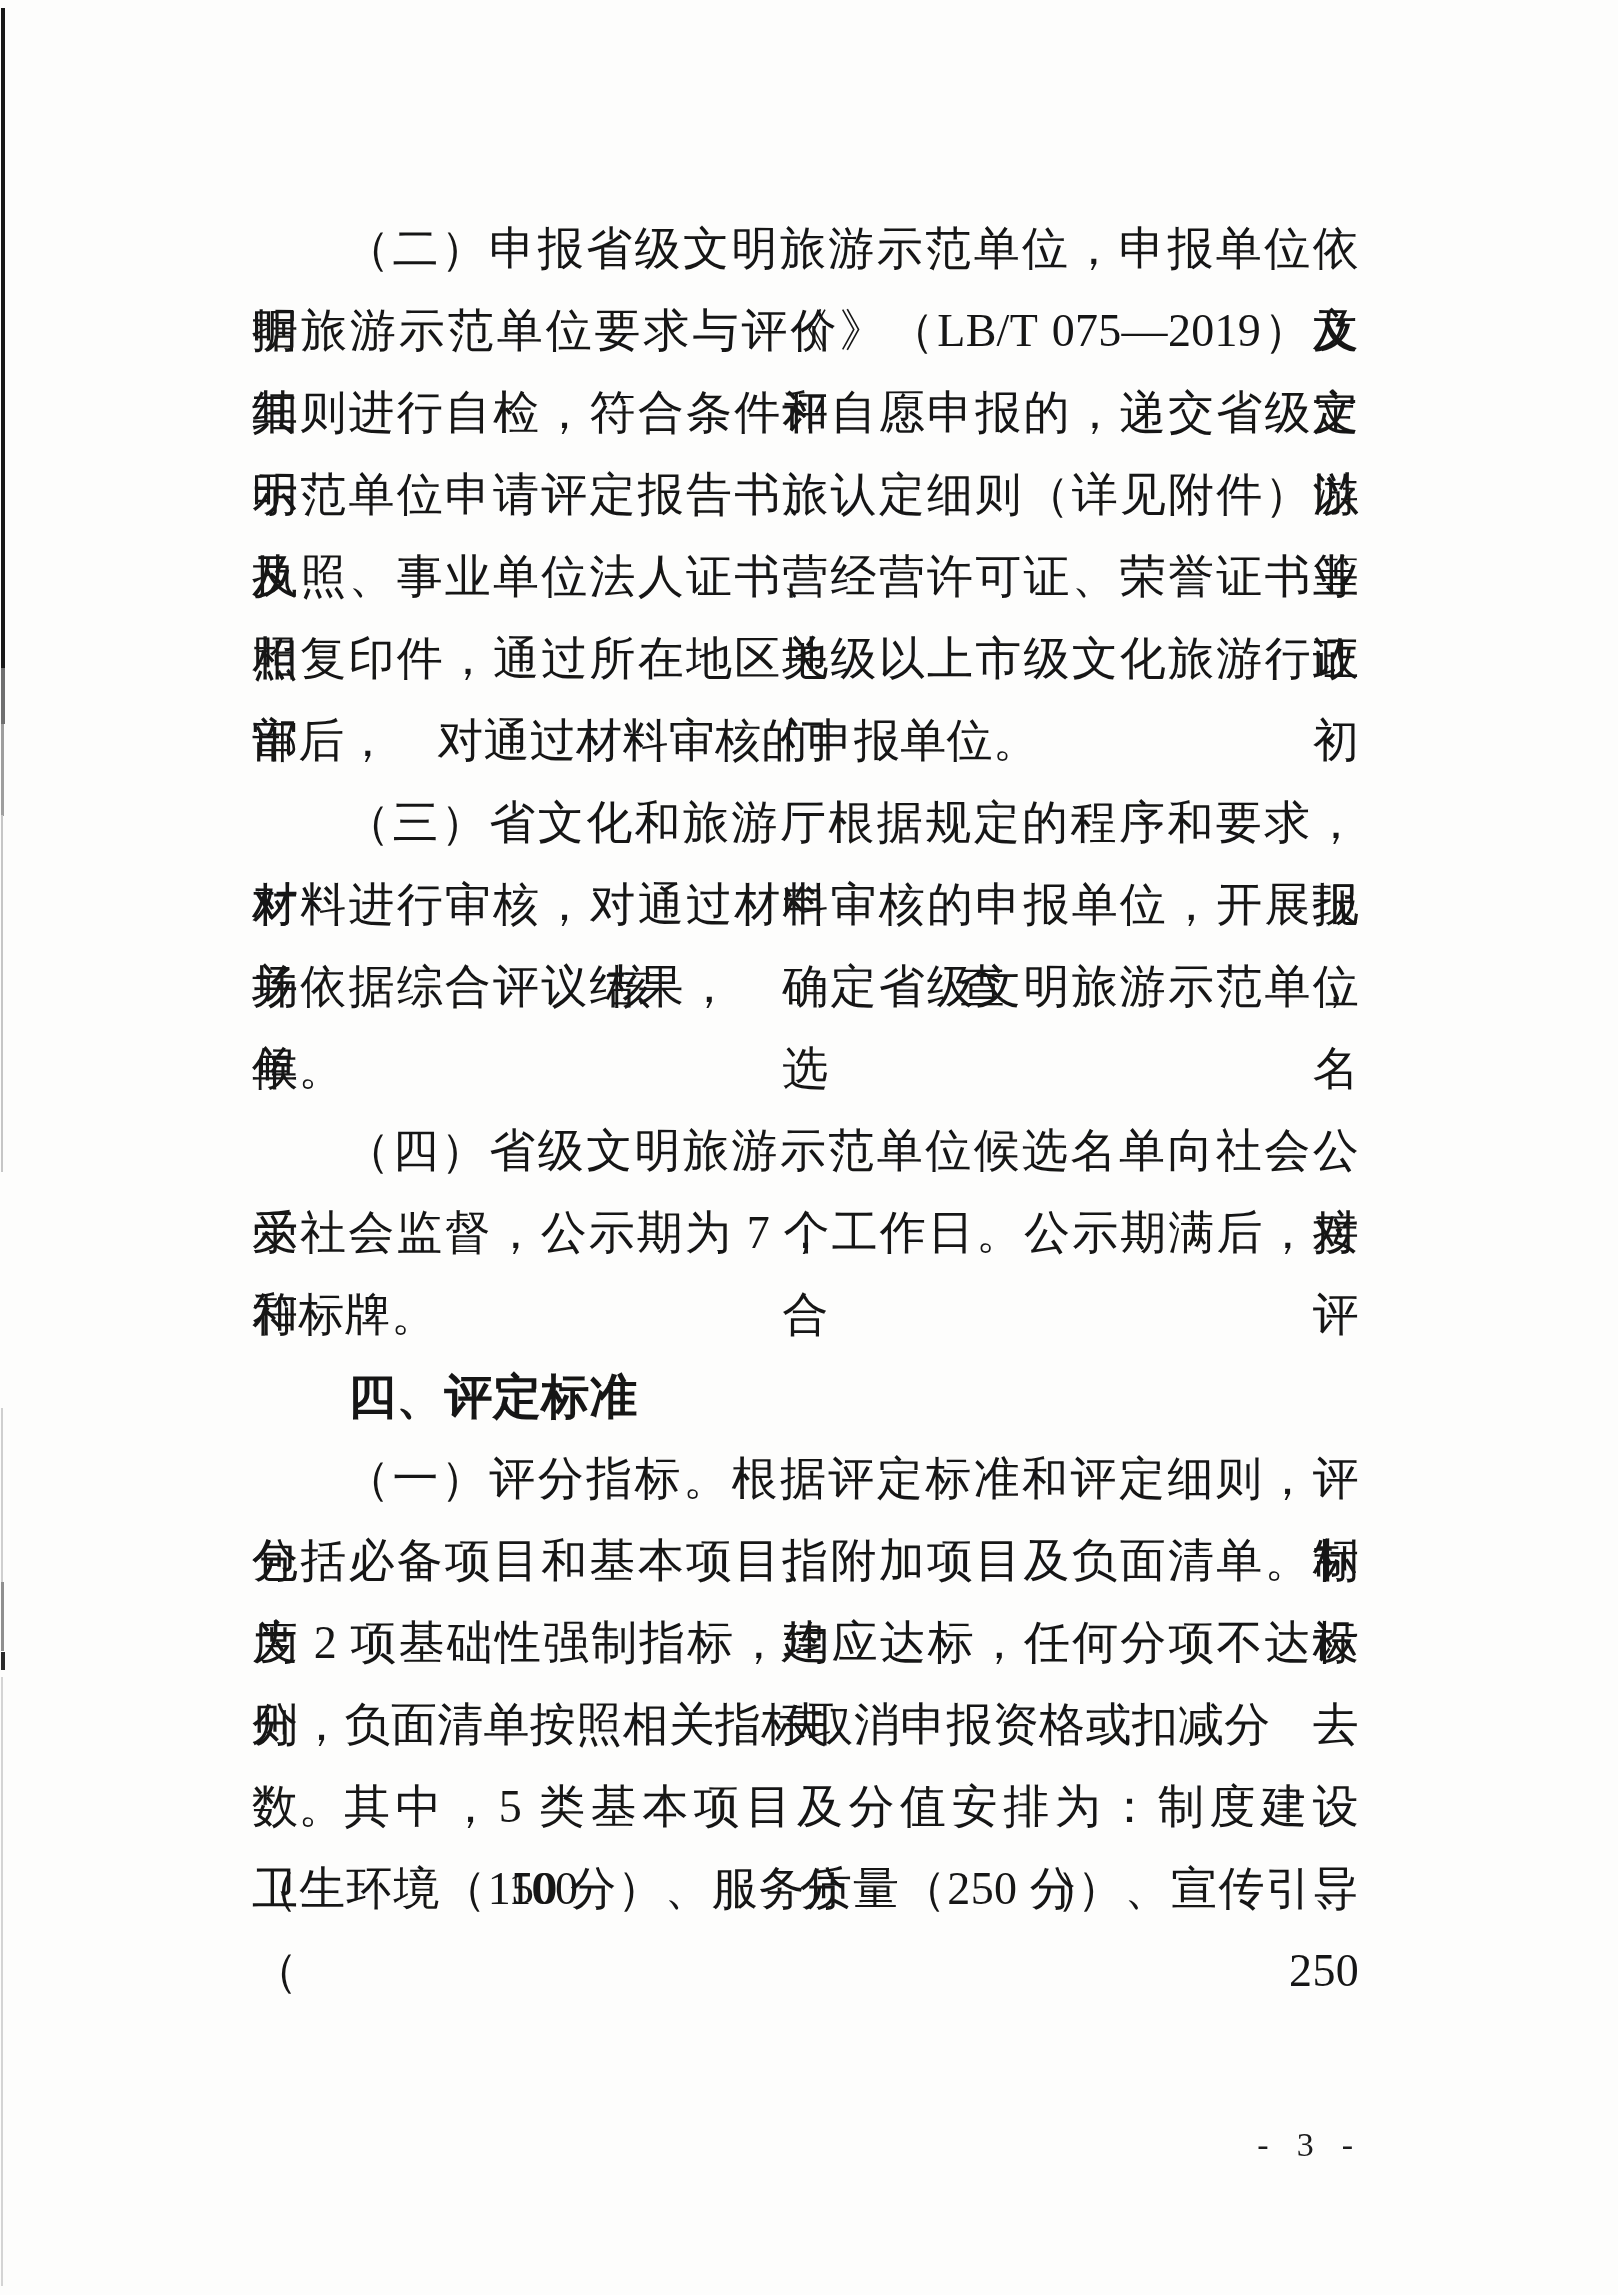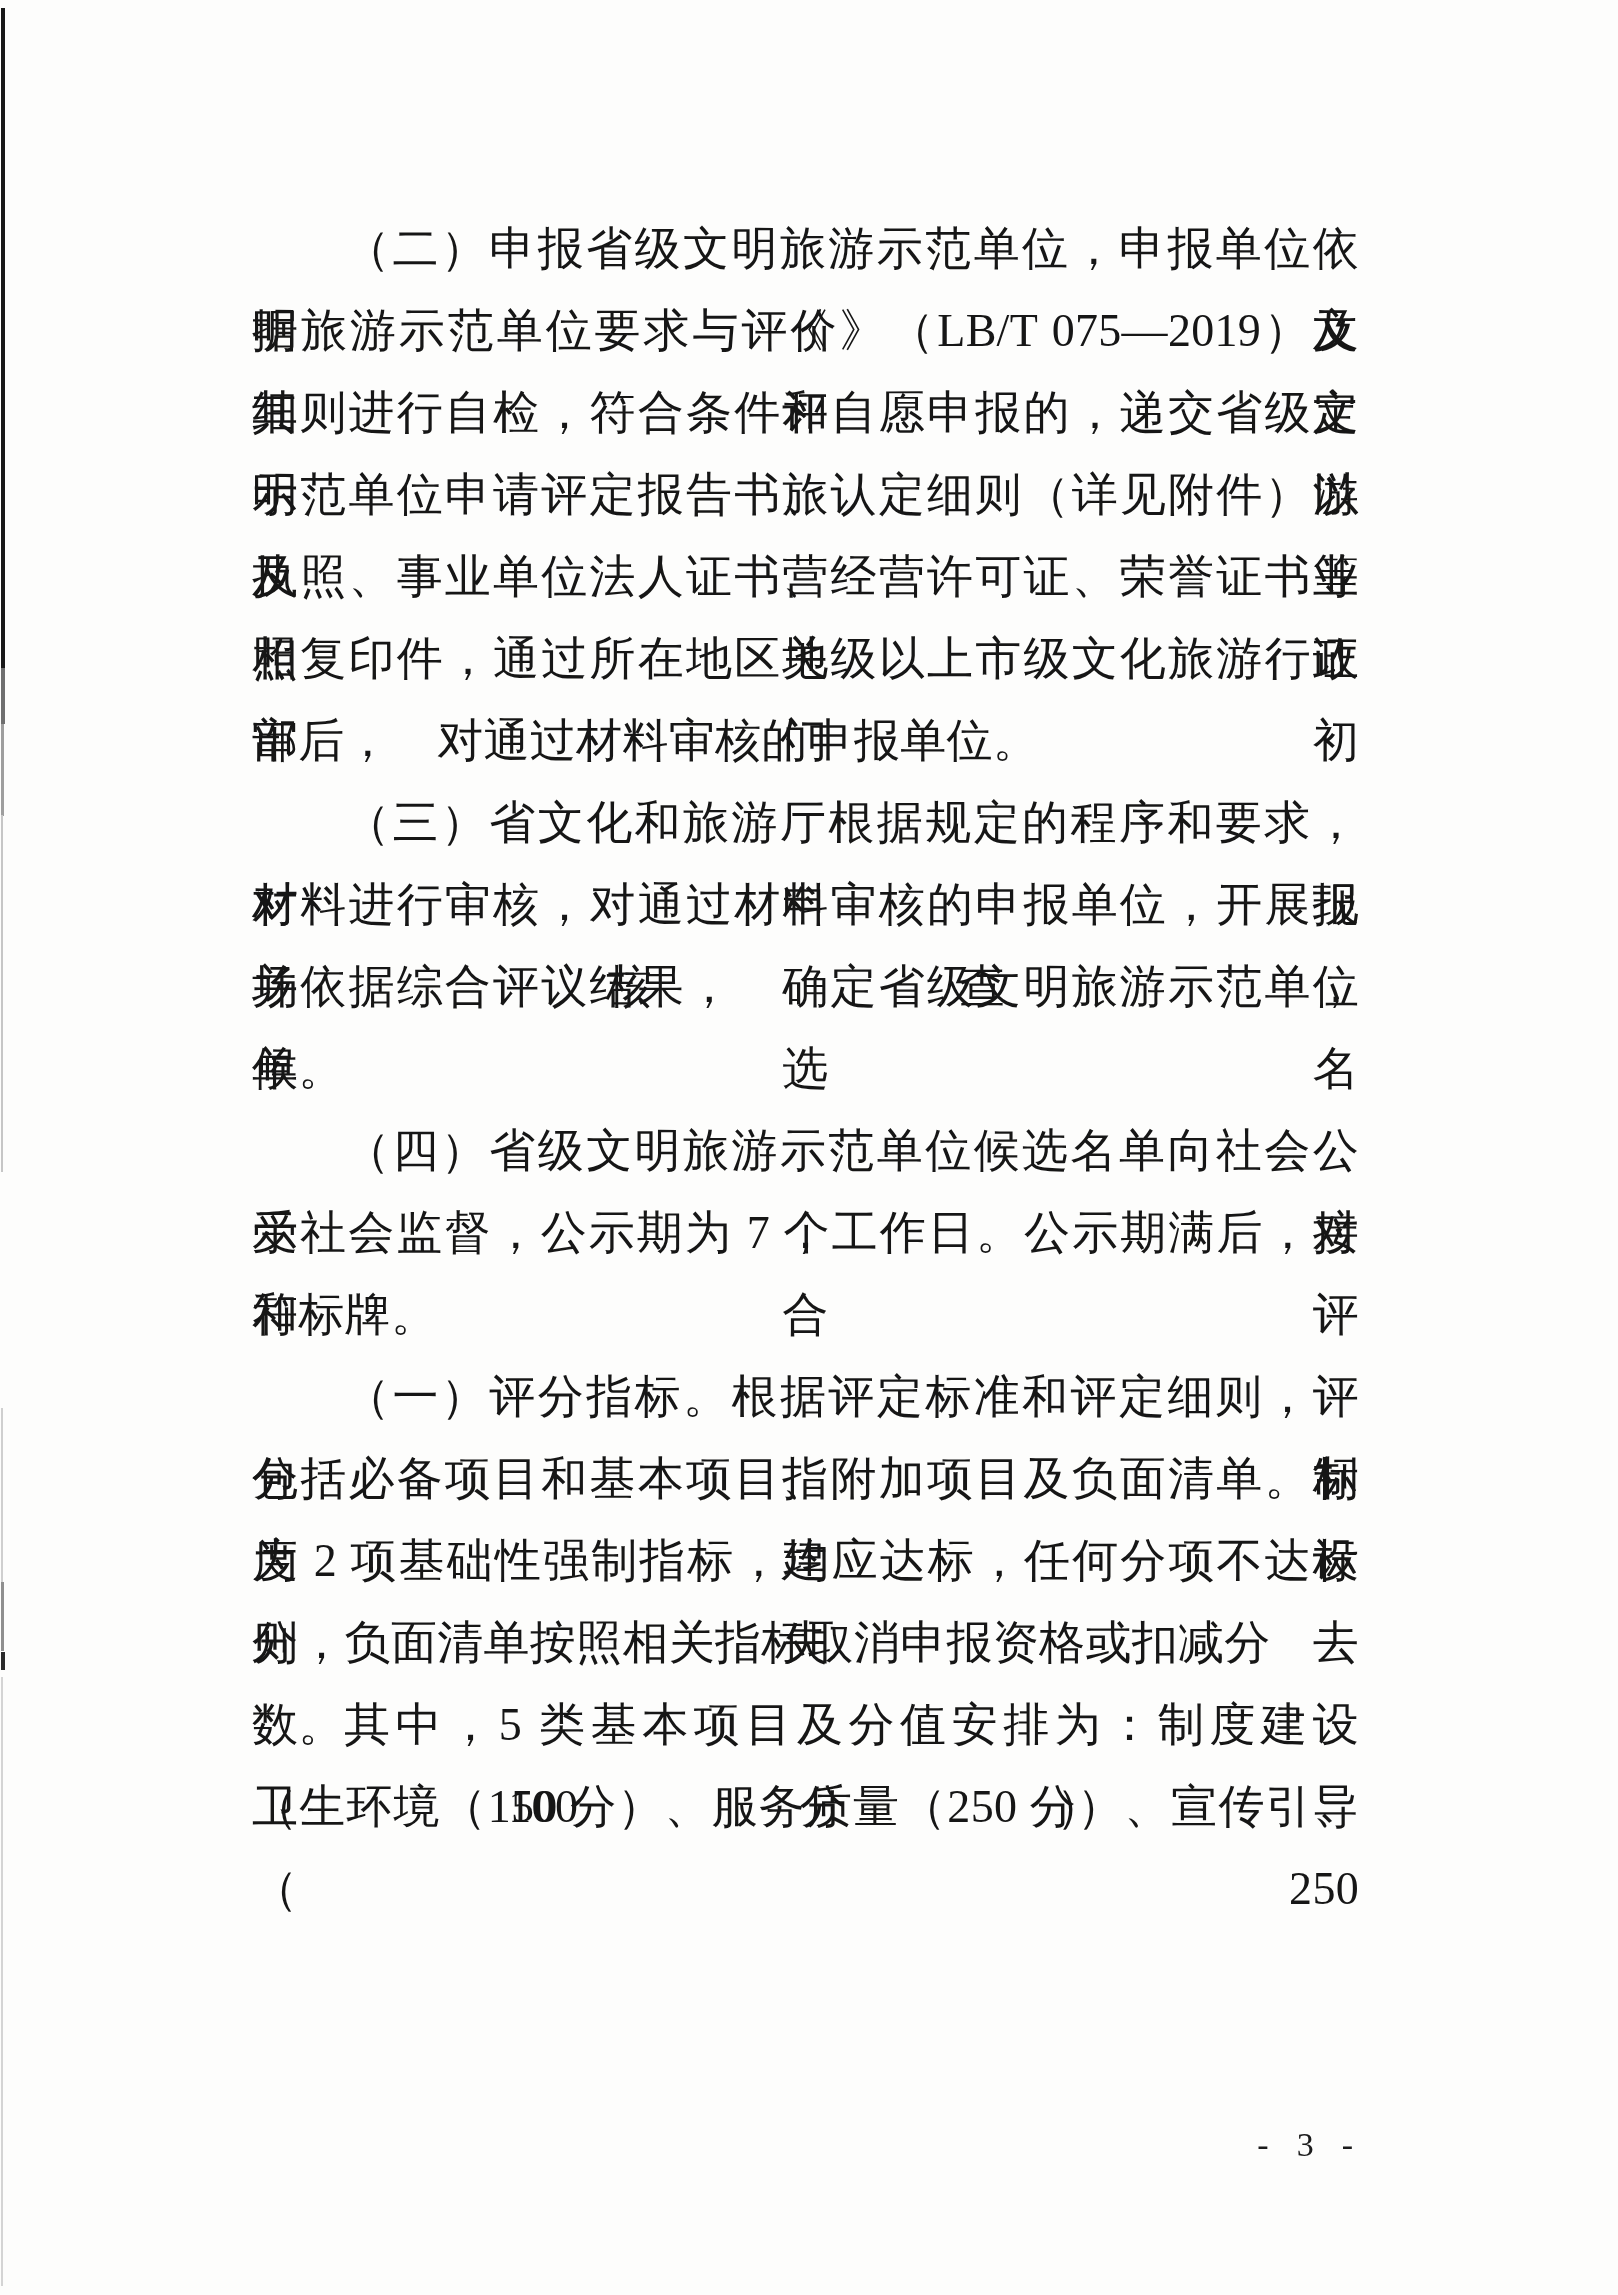"四、评定标准" div.line { html: none -> <div>四、评定标准</div> }
